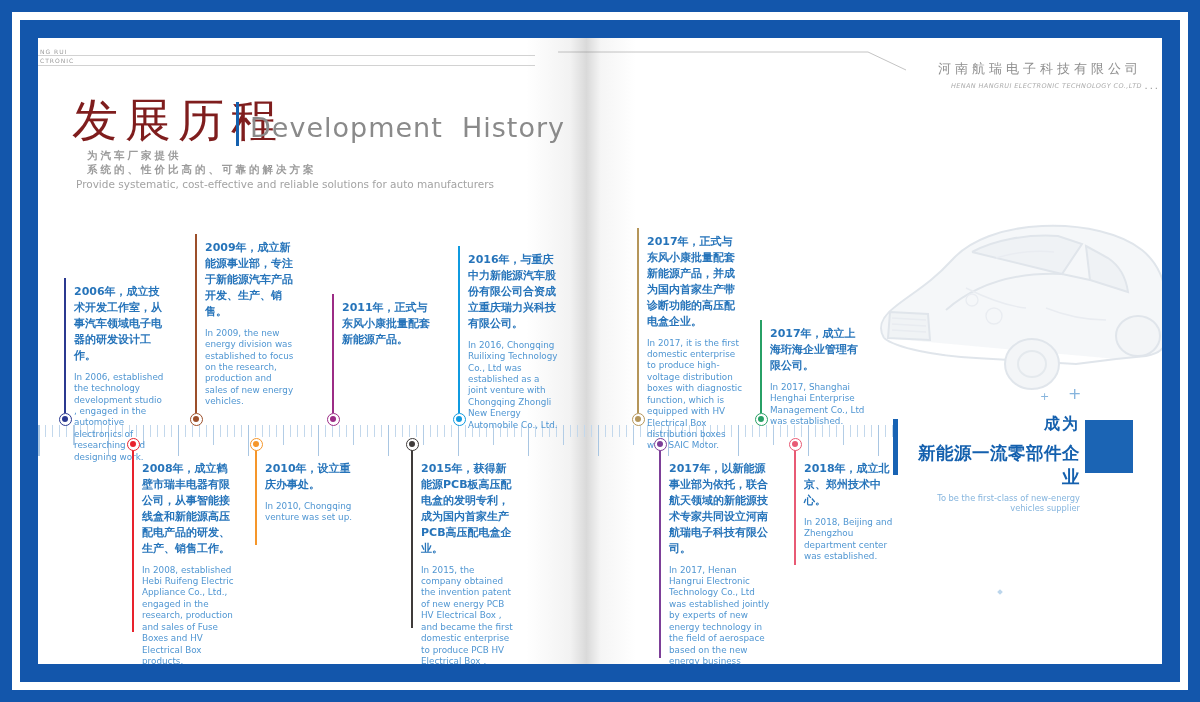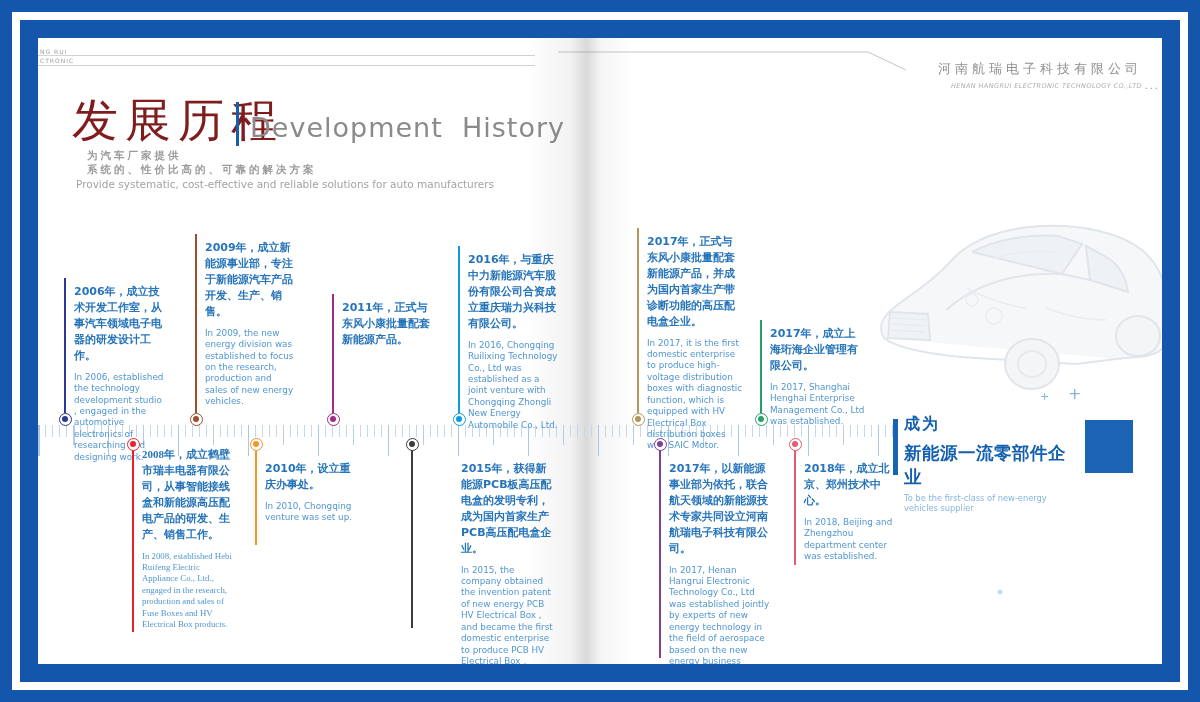"成为" .tag-text { text-align: none -> right }
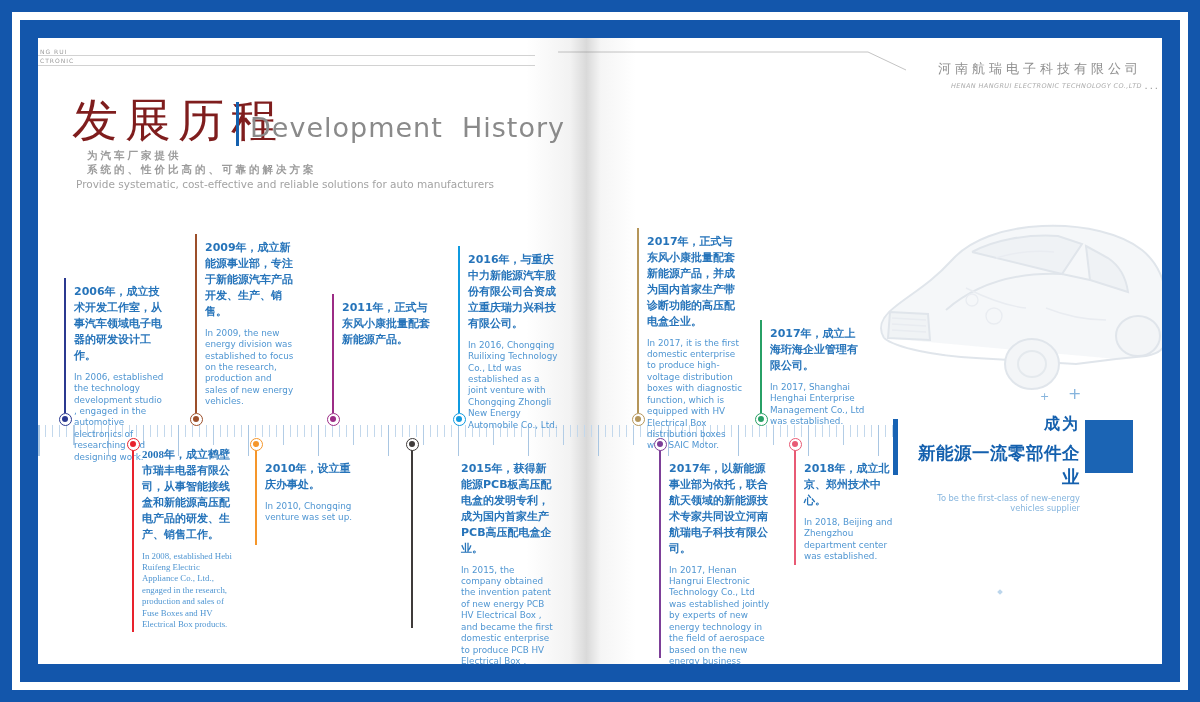"2008年，成立鹤壁市瑞丰电器有限公司，从事智能接线盒和新能源高压配电产品的研发" div.ev-text { font-family: Liberation Serif, serif -> none; top: 409px -> 423px }
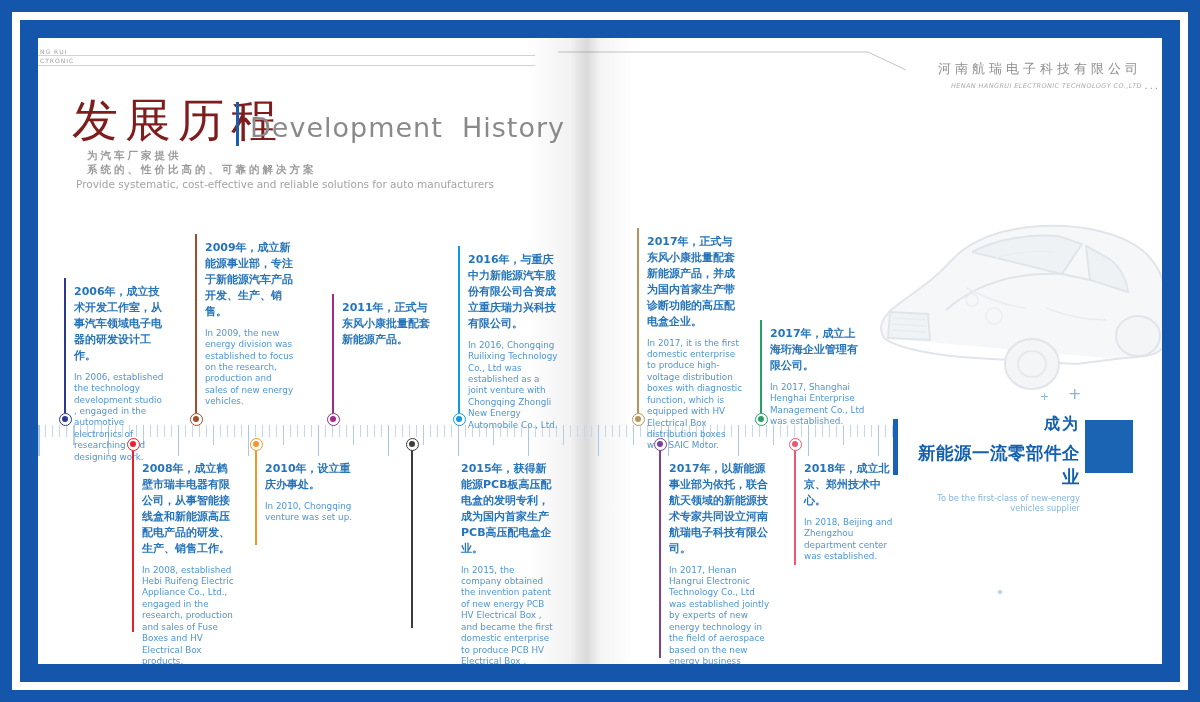"2015年，获得新能源PCB板高压配电盒的发明专利，成为国内首家生产PCB高压配" div.ev-text { margin-left: 40px -> none }
